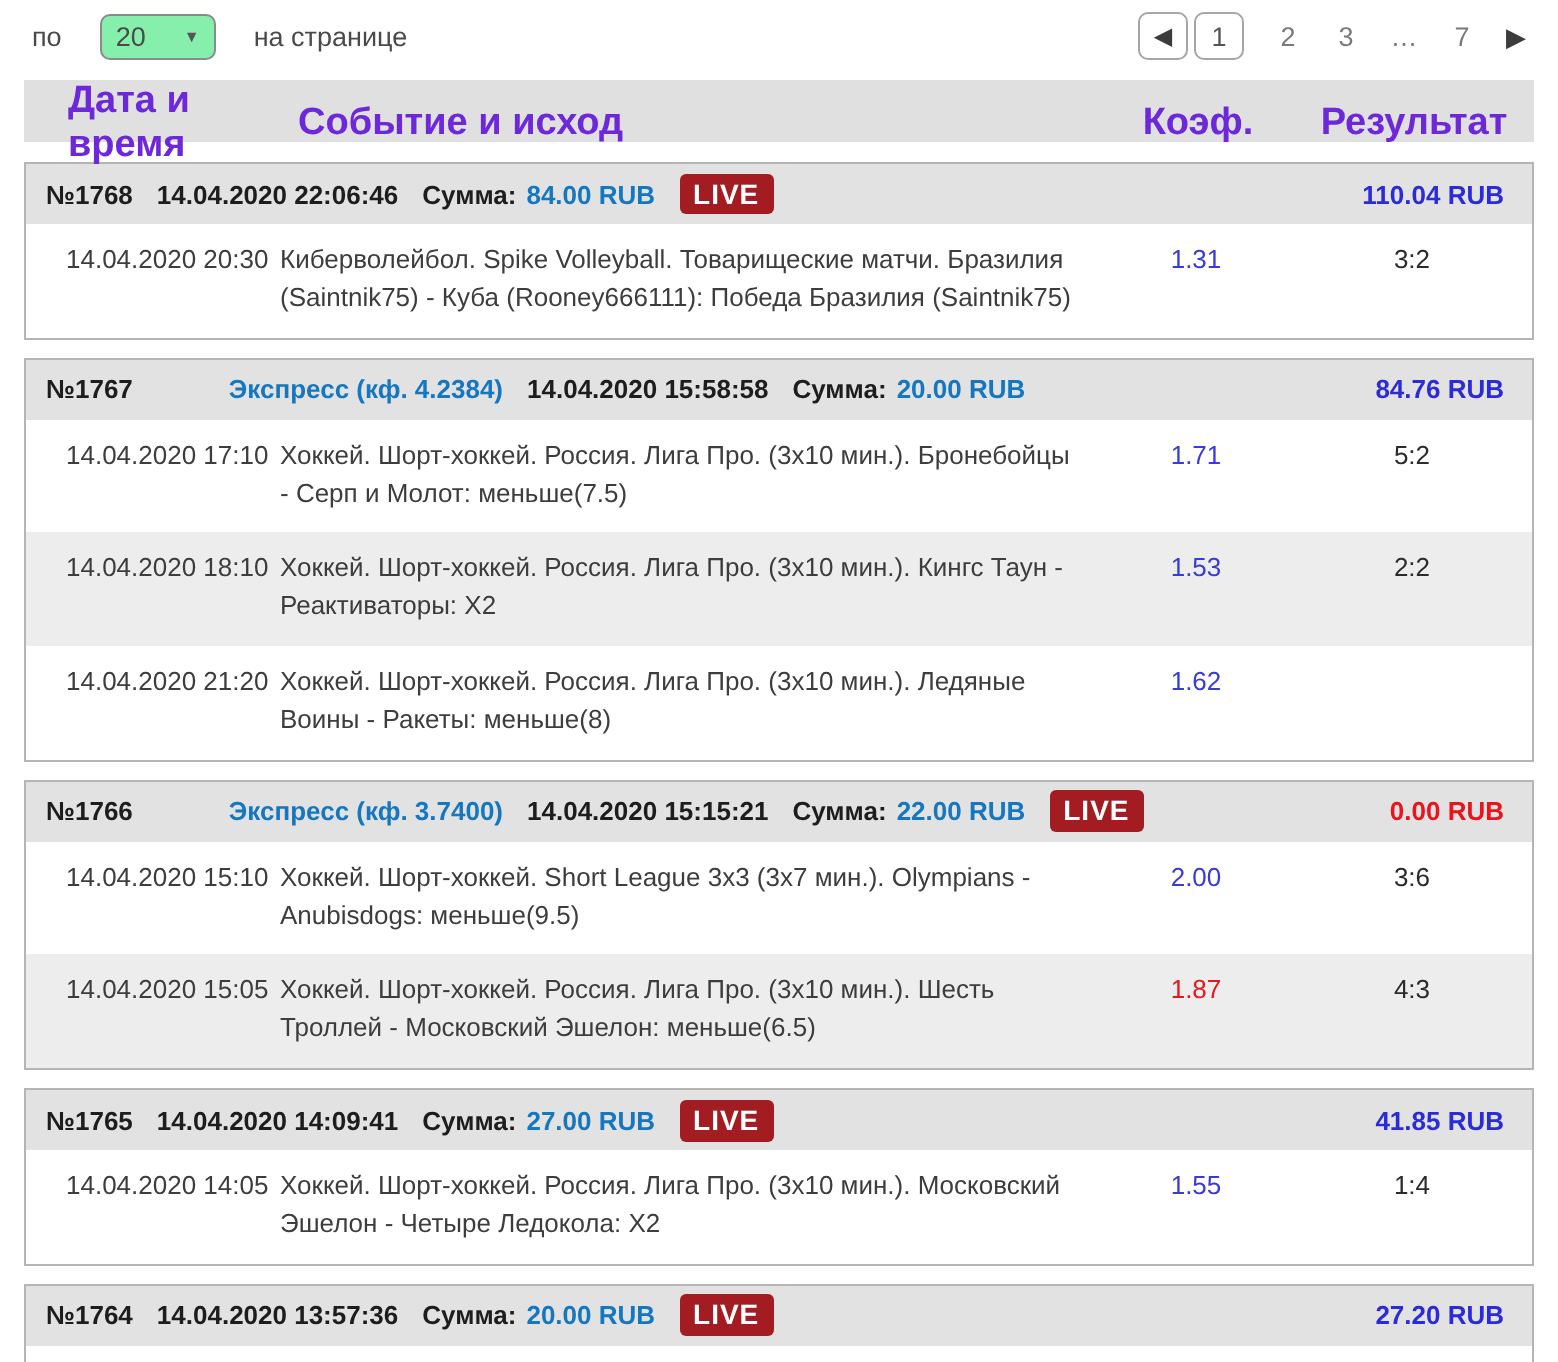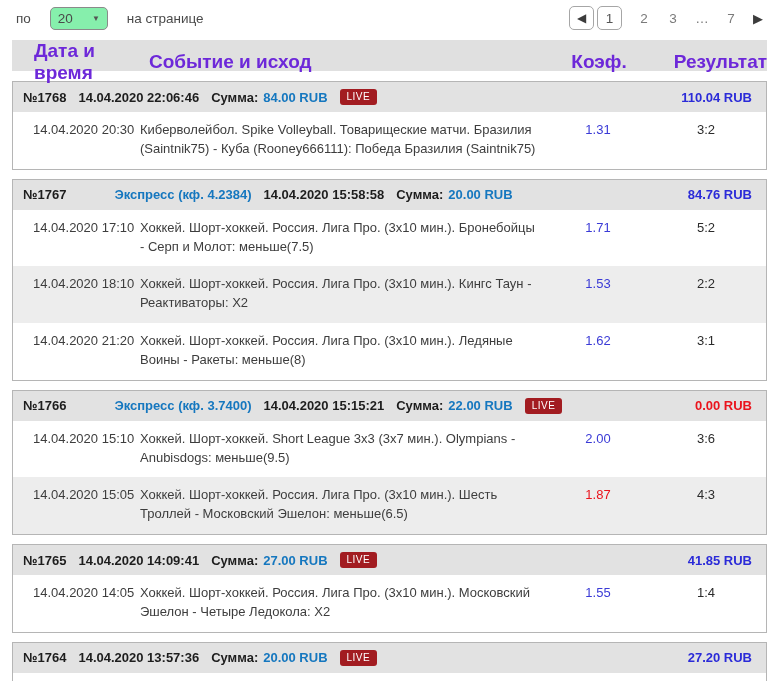"Результат" .thead .c-res { text-align: right -> center }
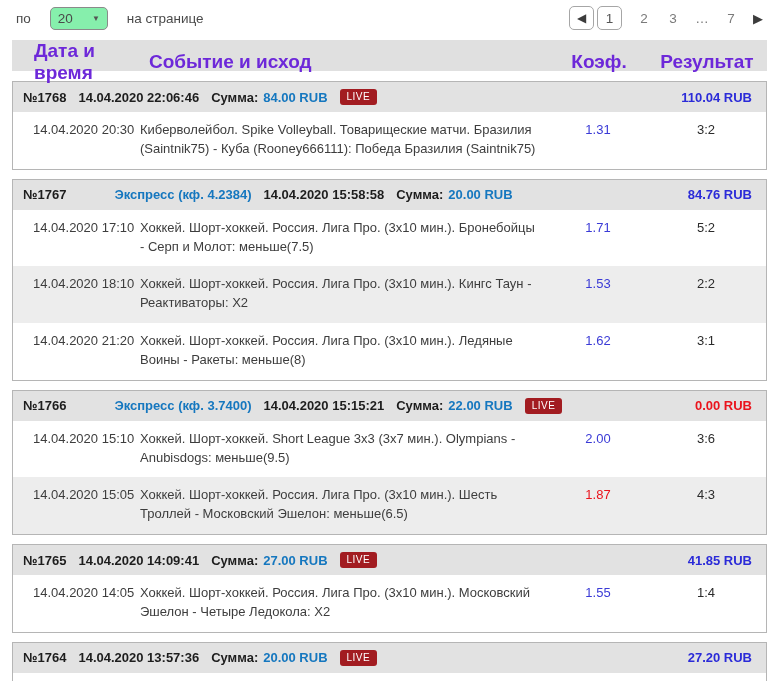"LIVE" .live-badge { font-size: 10px -> 14px; font-weight: 400 -> 700 }
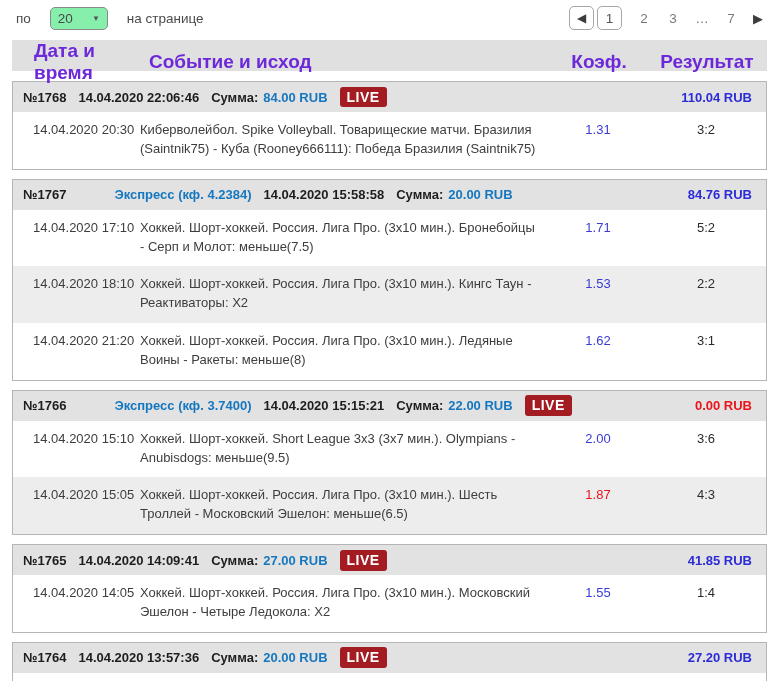"3:1" span.row-score { html: <span>3:1</span> -> none }
